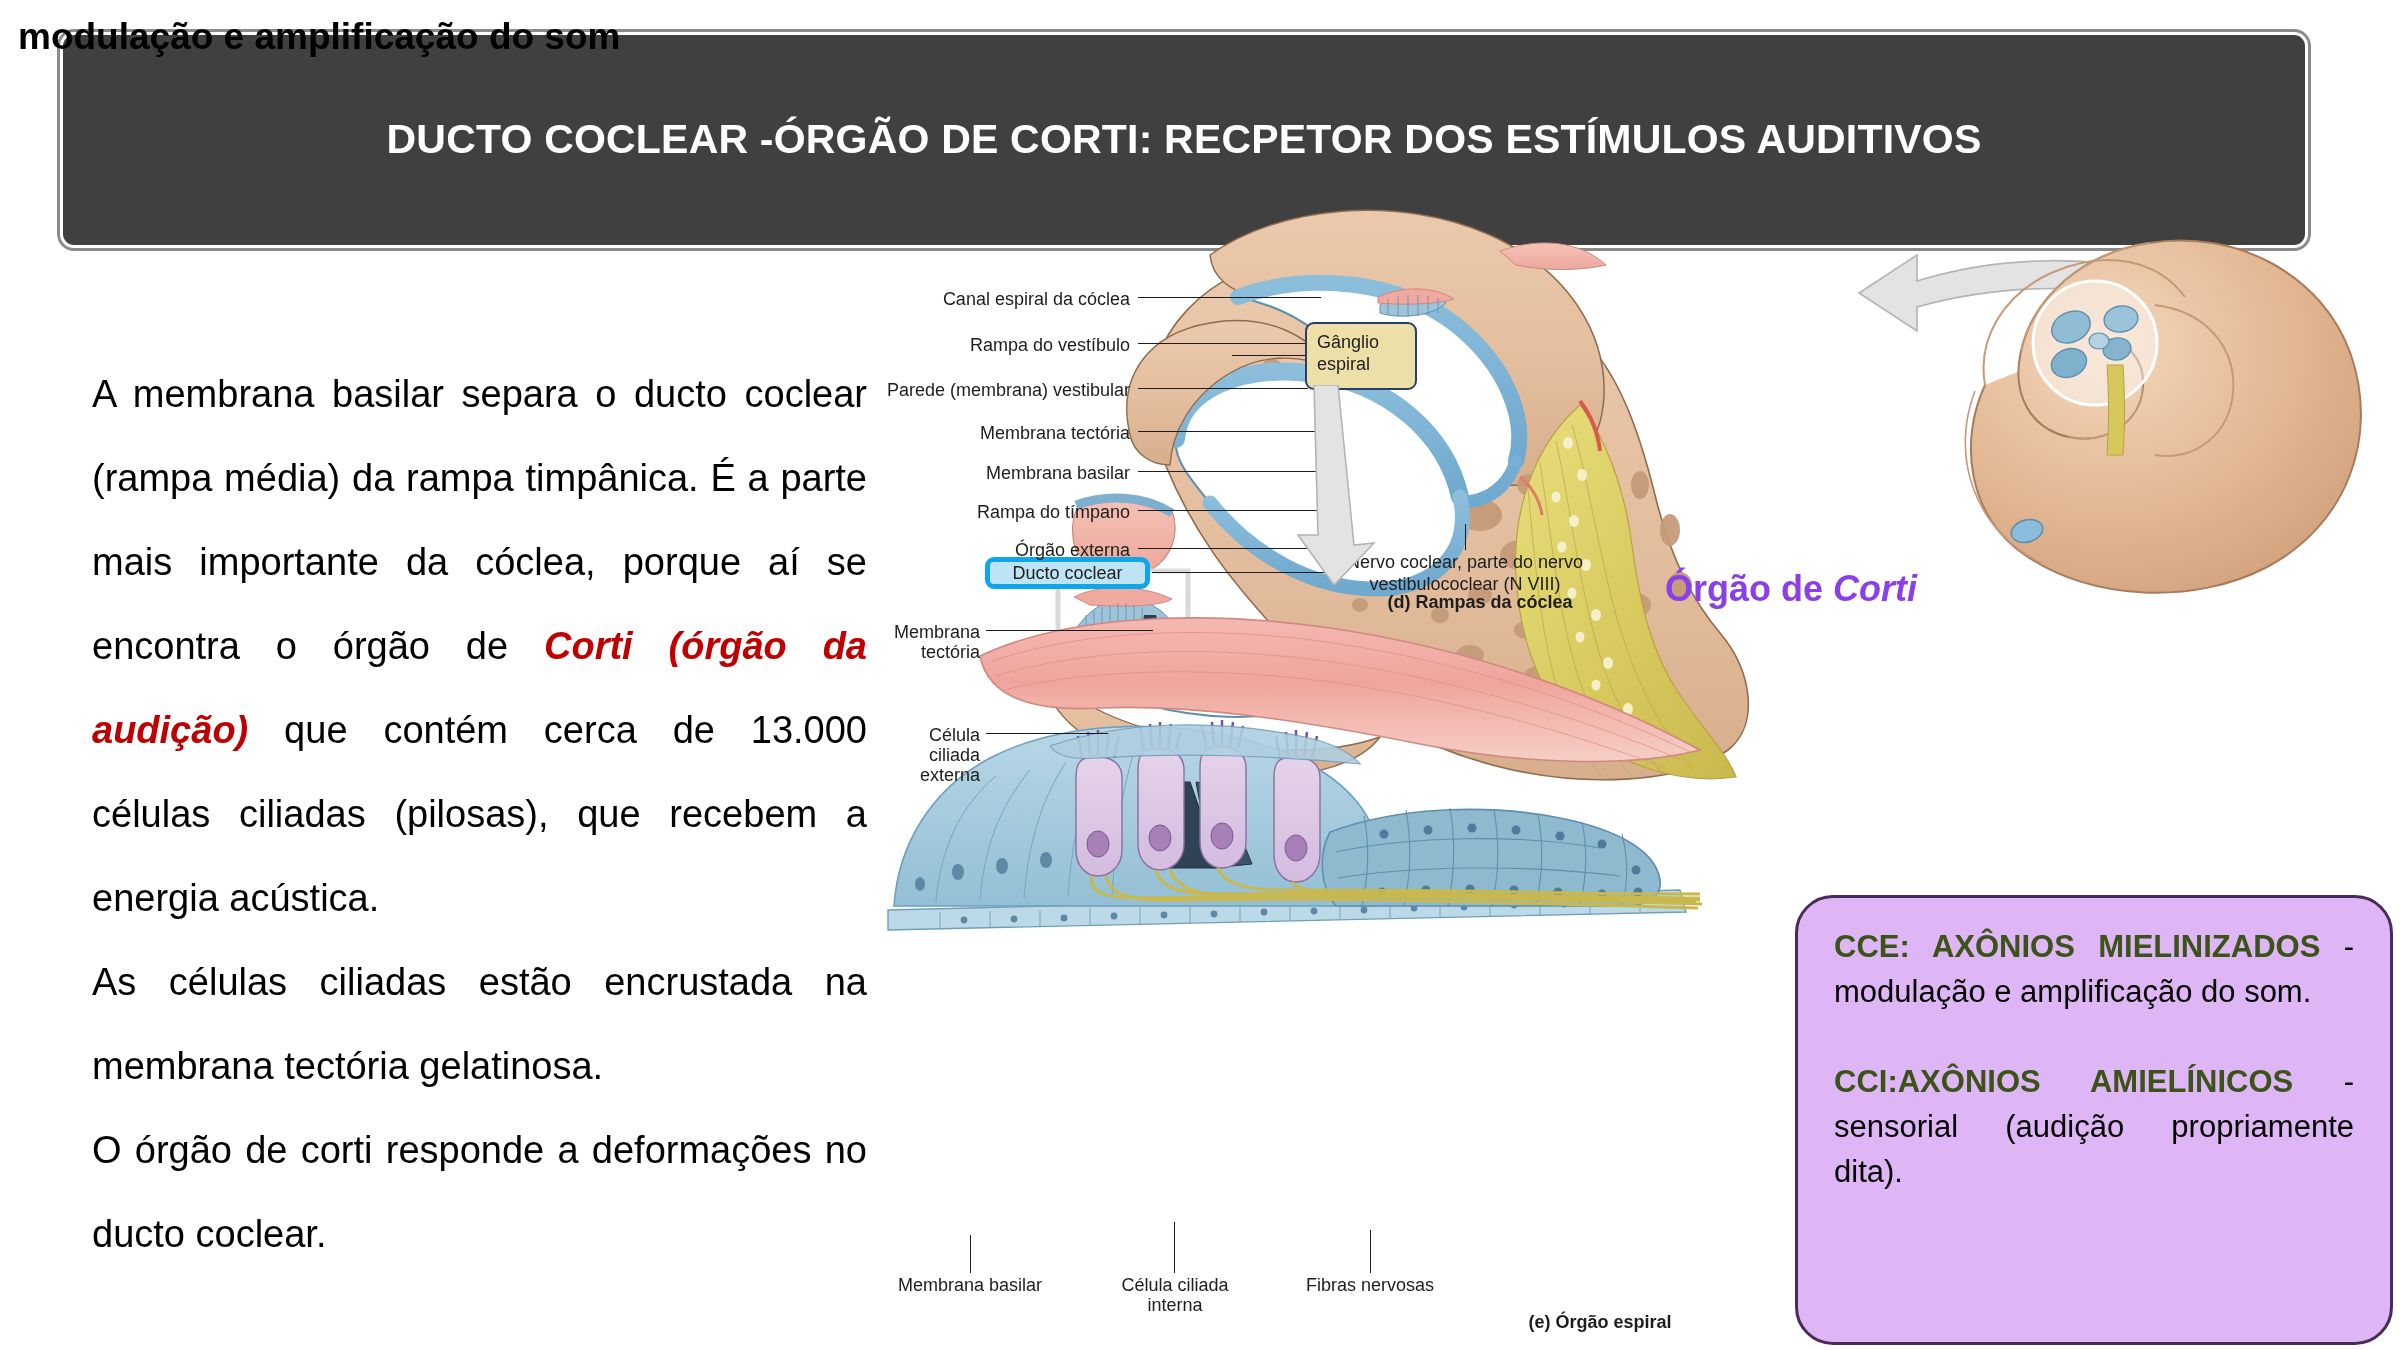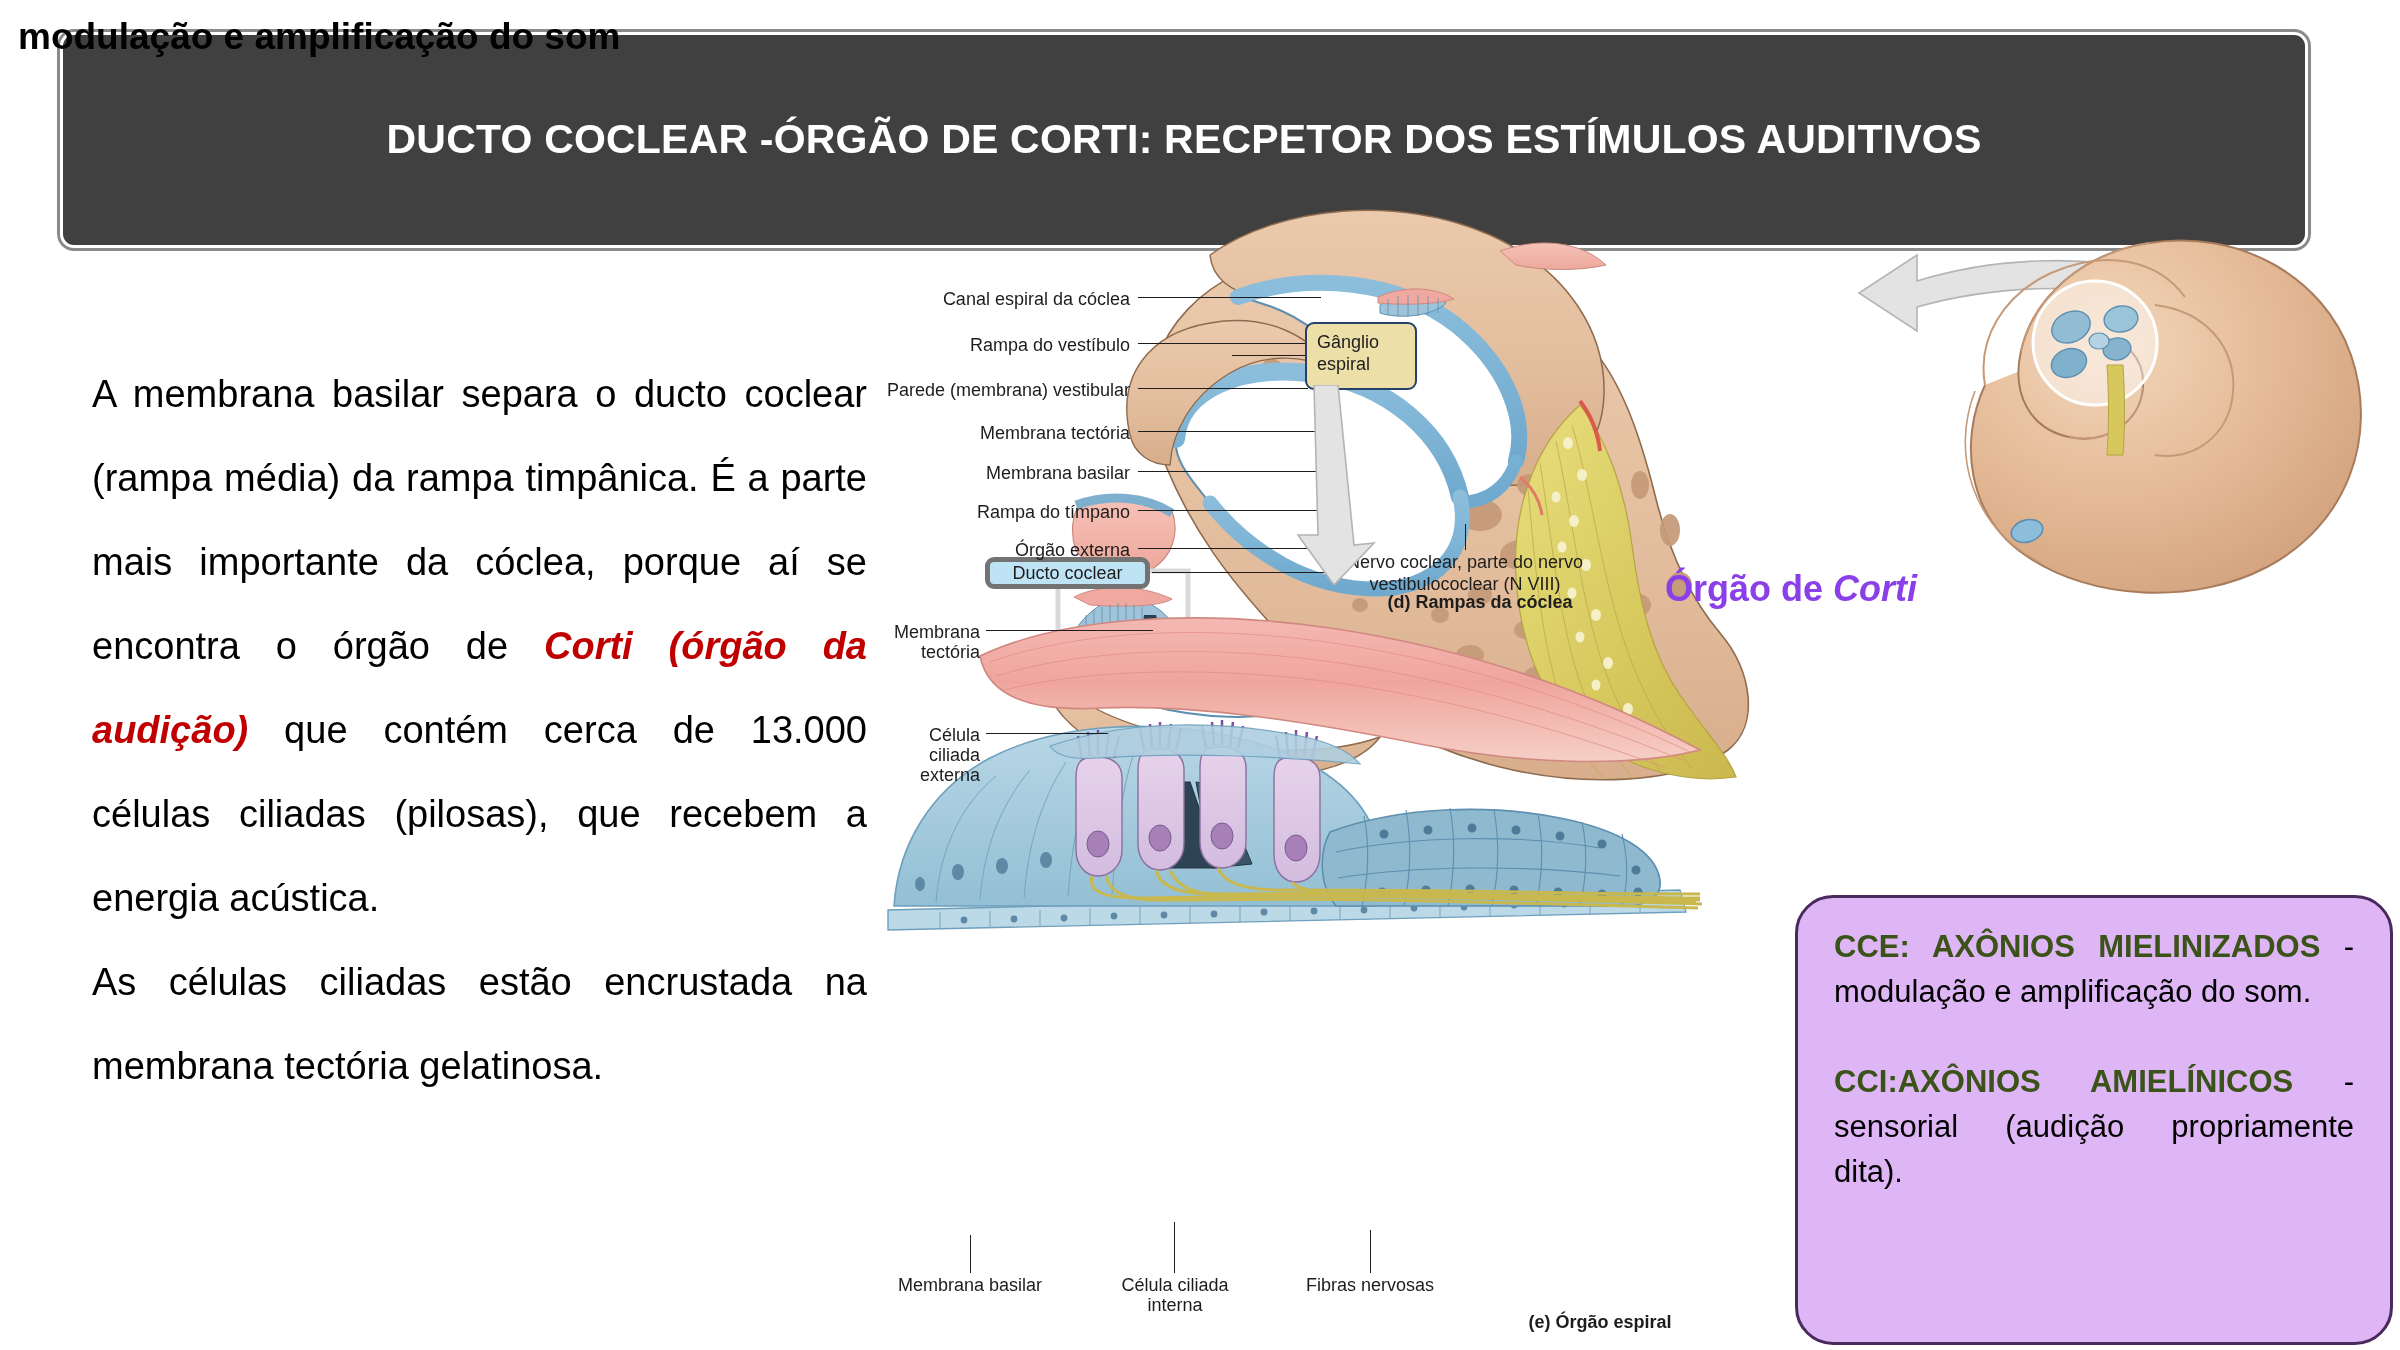"Ducto coclear" #ducto-highlight { border: 5px solid #737373 -> 5px solid #0ea5e9 }
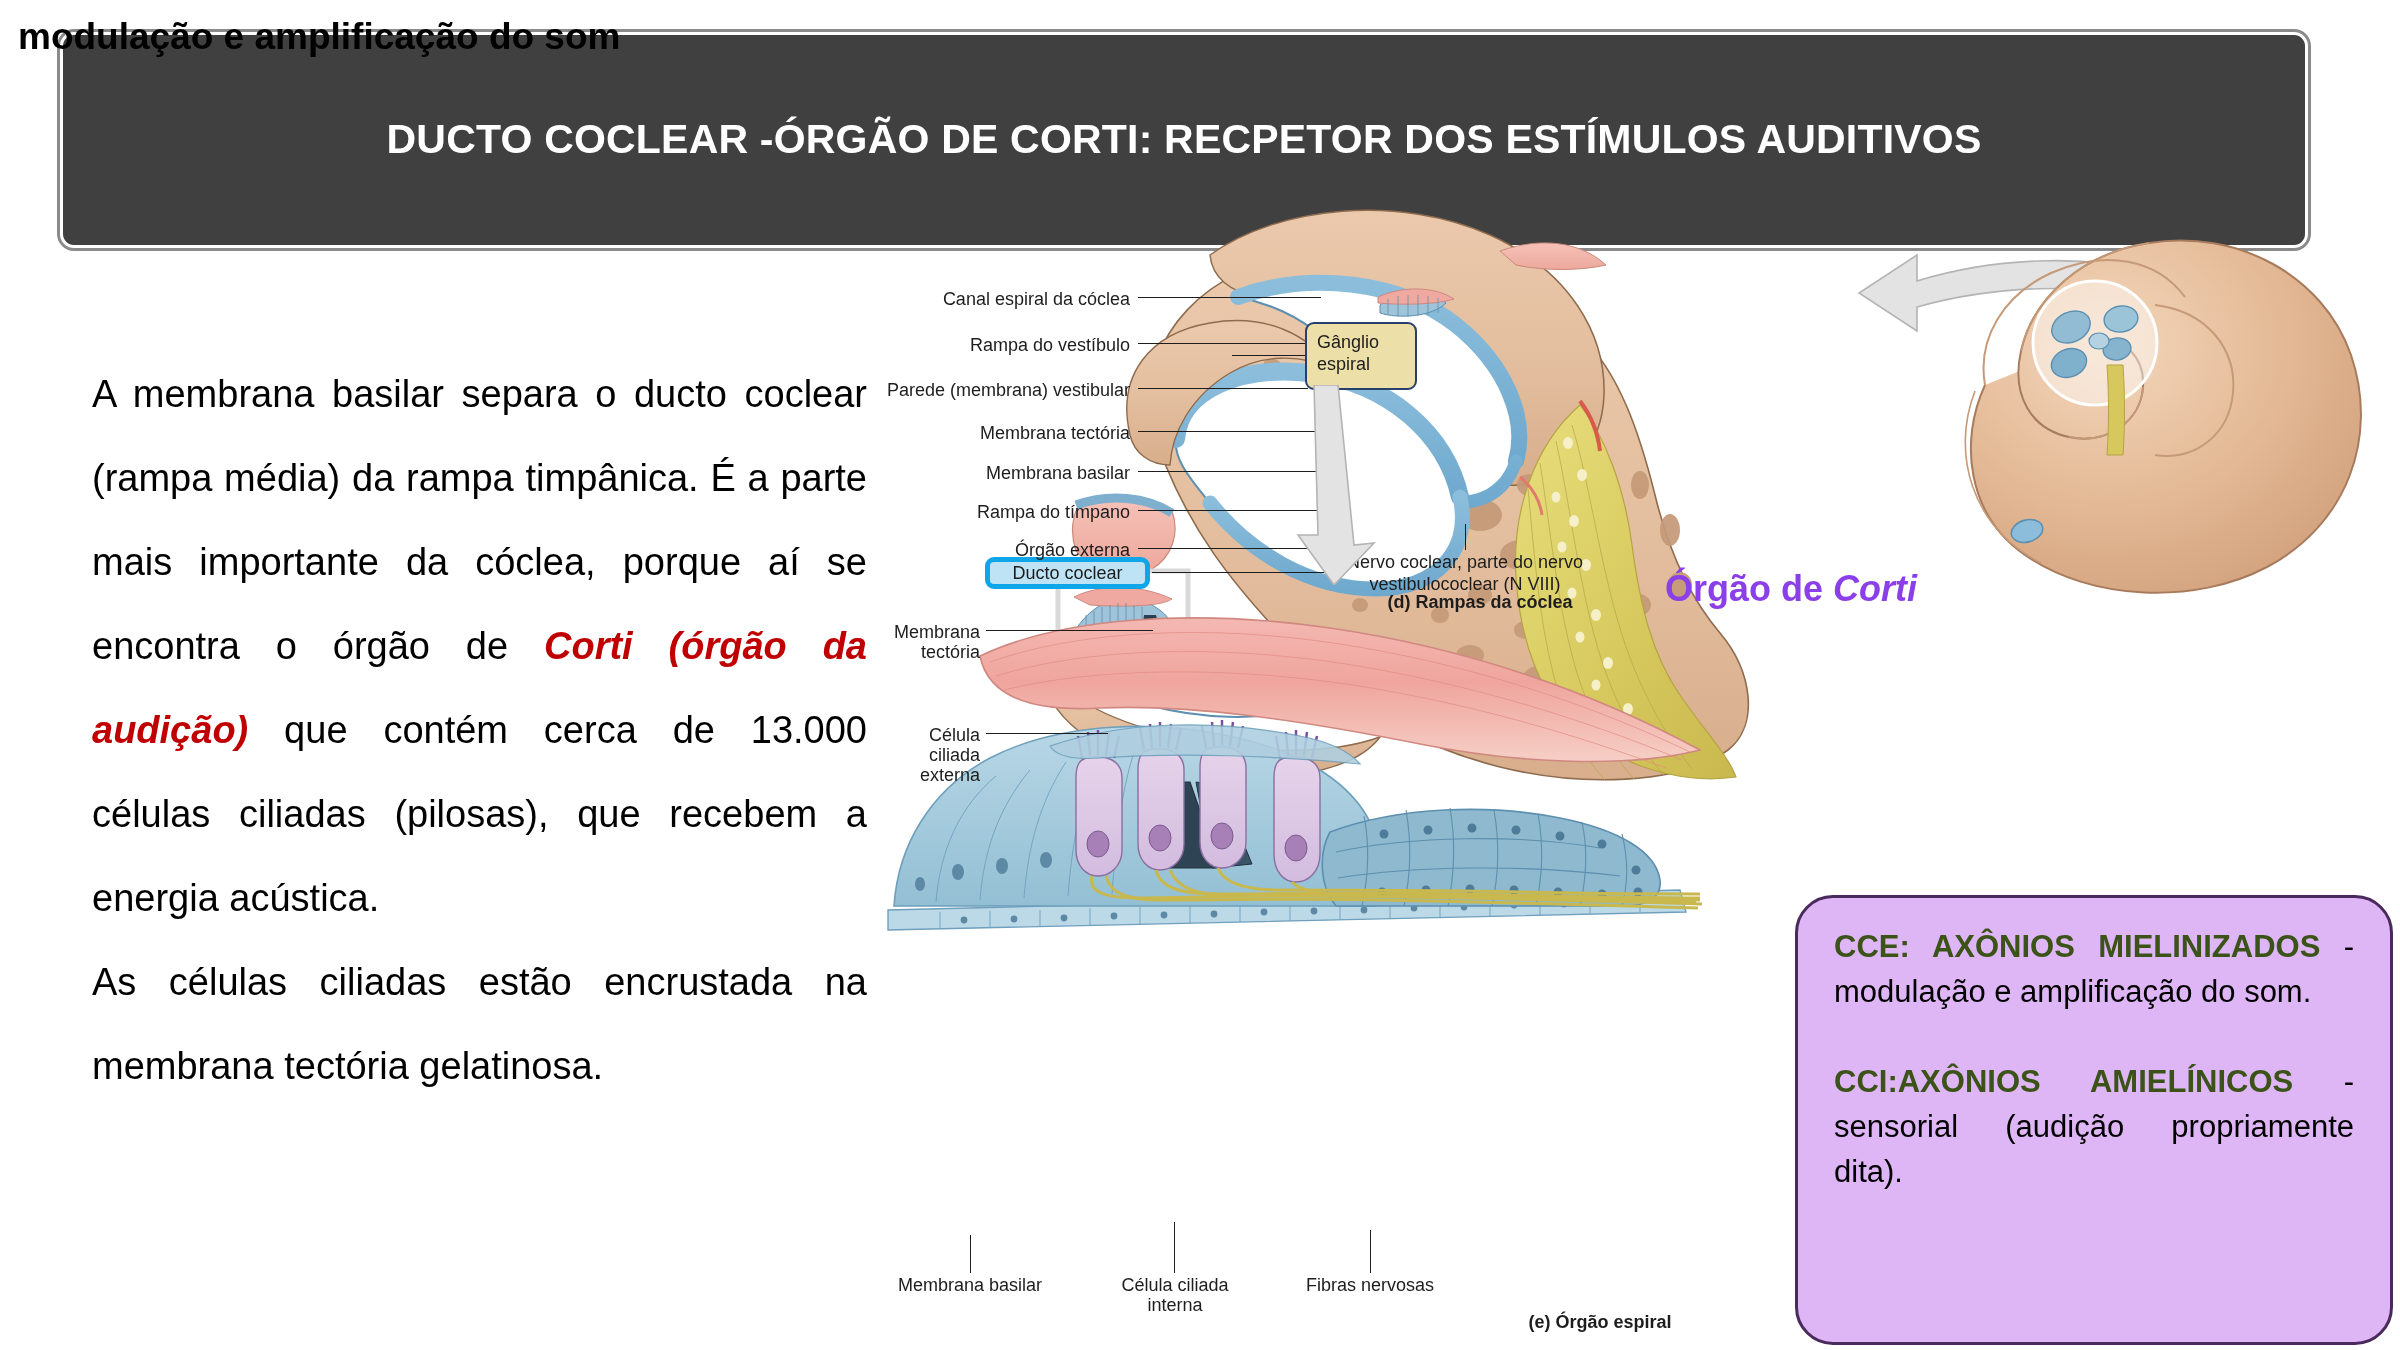"O órgão de corti responde" p { html: none -> <p>O órgão de corti responde a deformações no ducto coclear.</p> }
